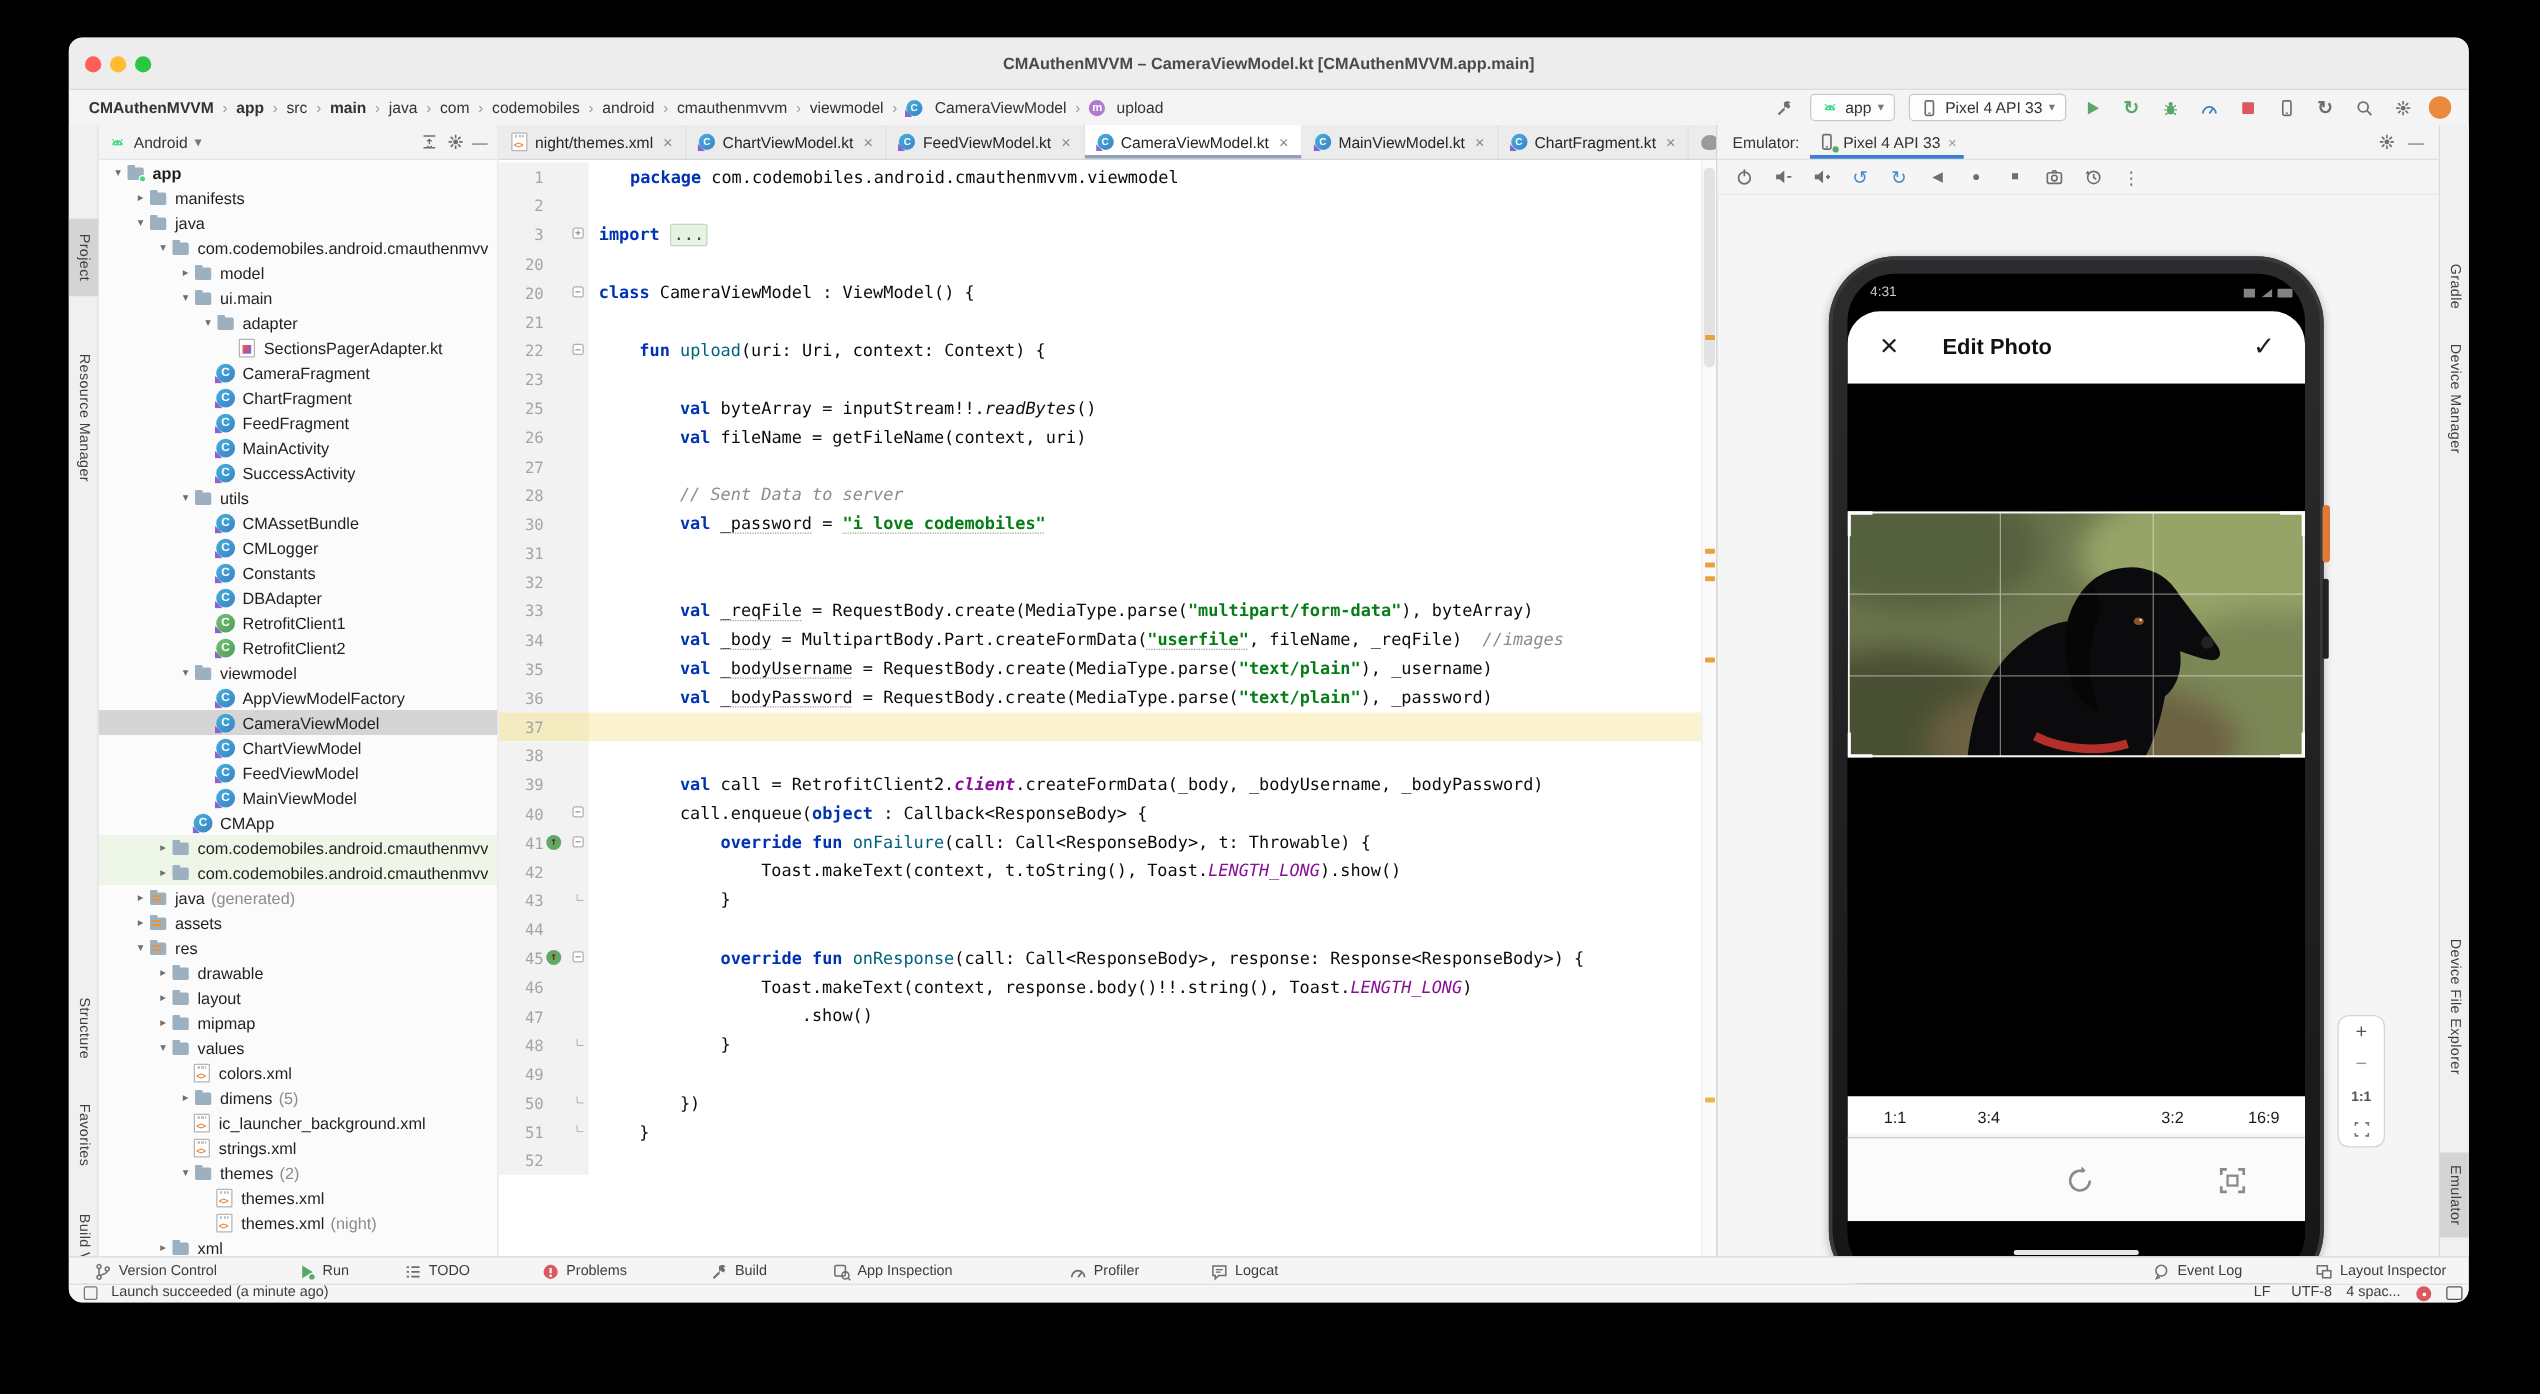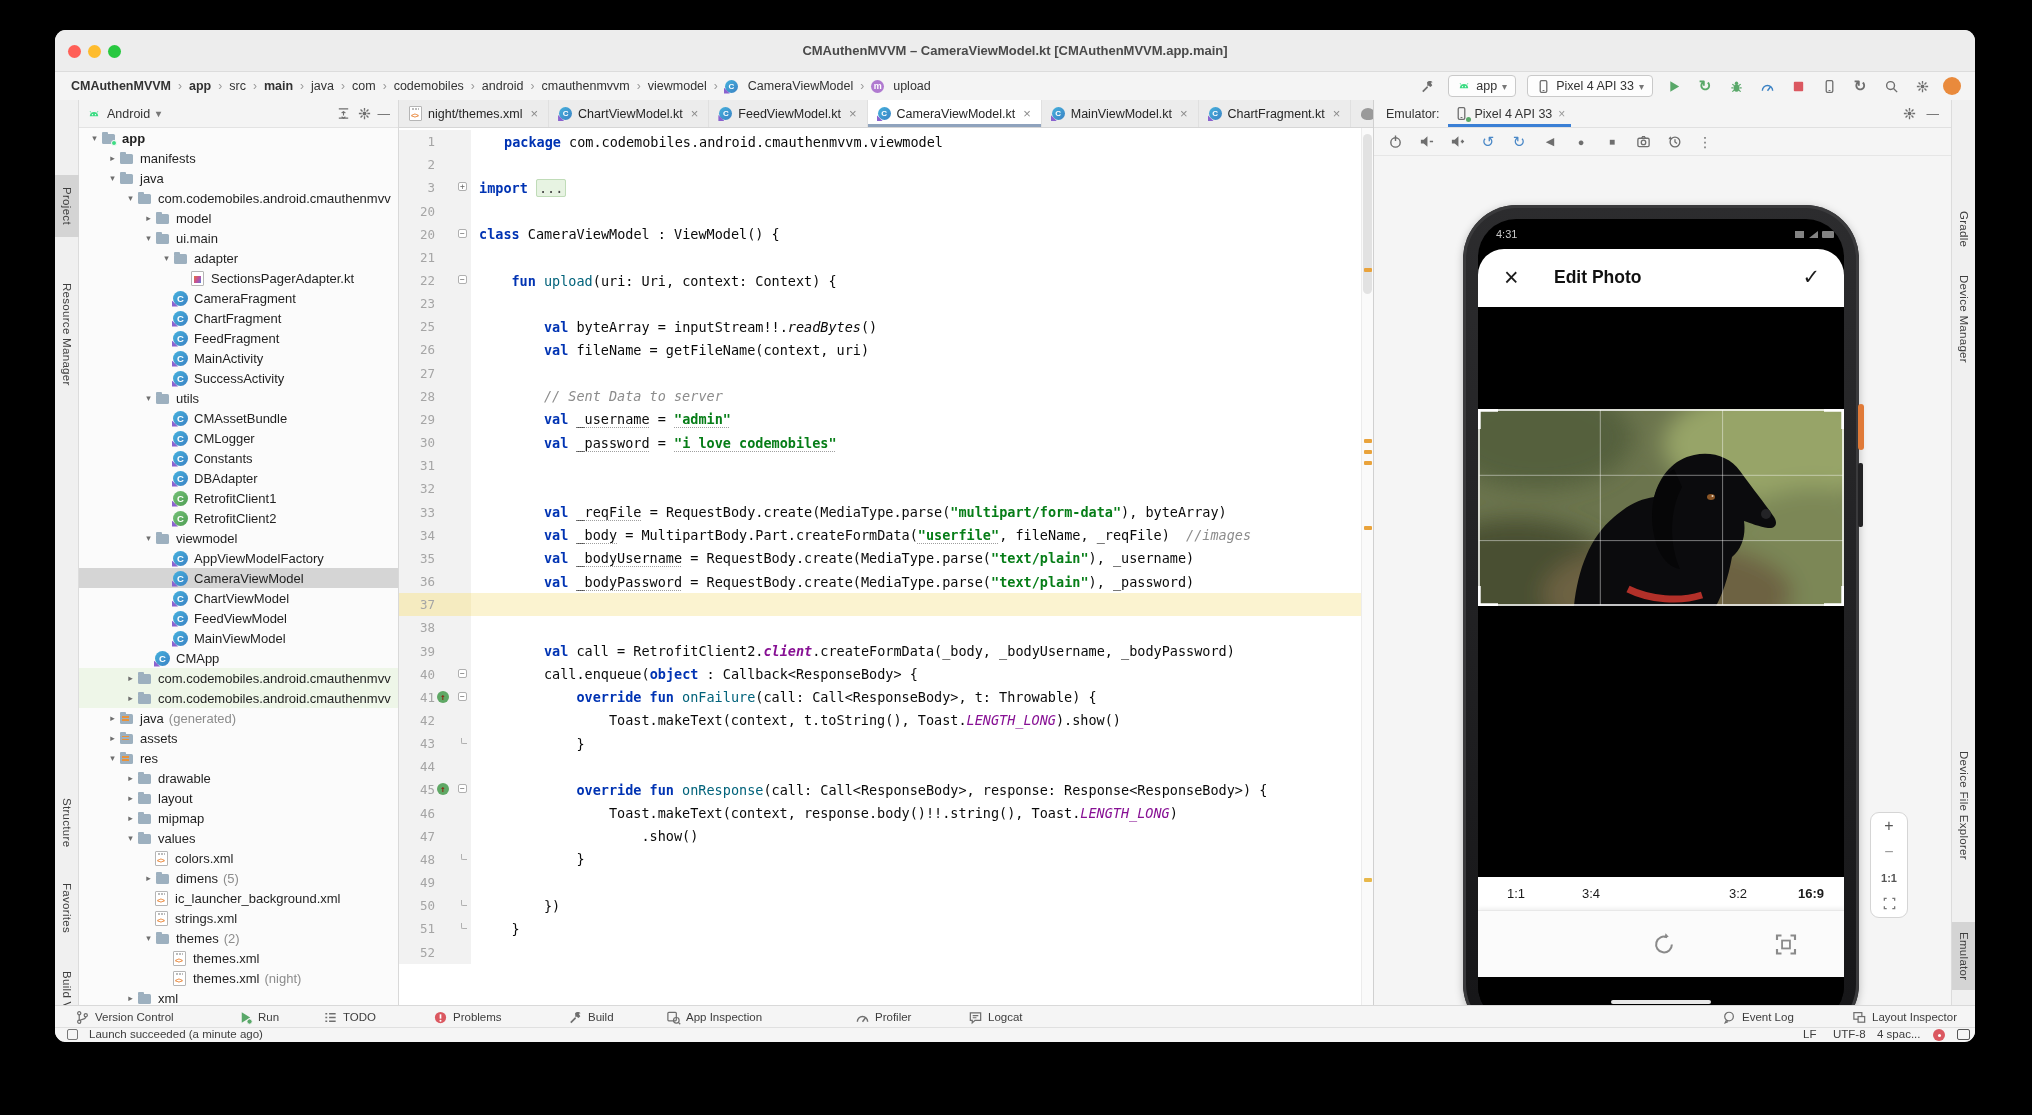"29" div.cl { html: <div><span><span>29</span><span></span></span><span><span>val </span><span>_username</span><span> = </span><span>"admin"</span></span></div> -> none }
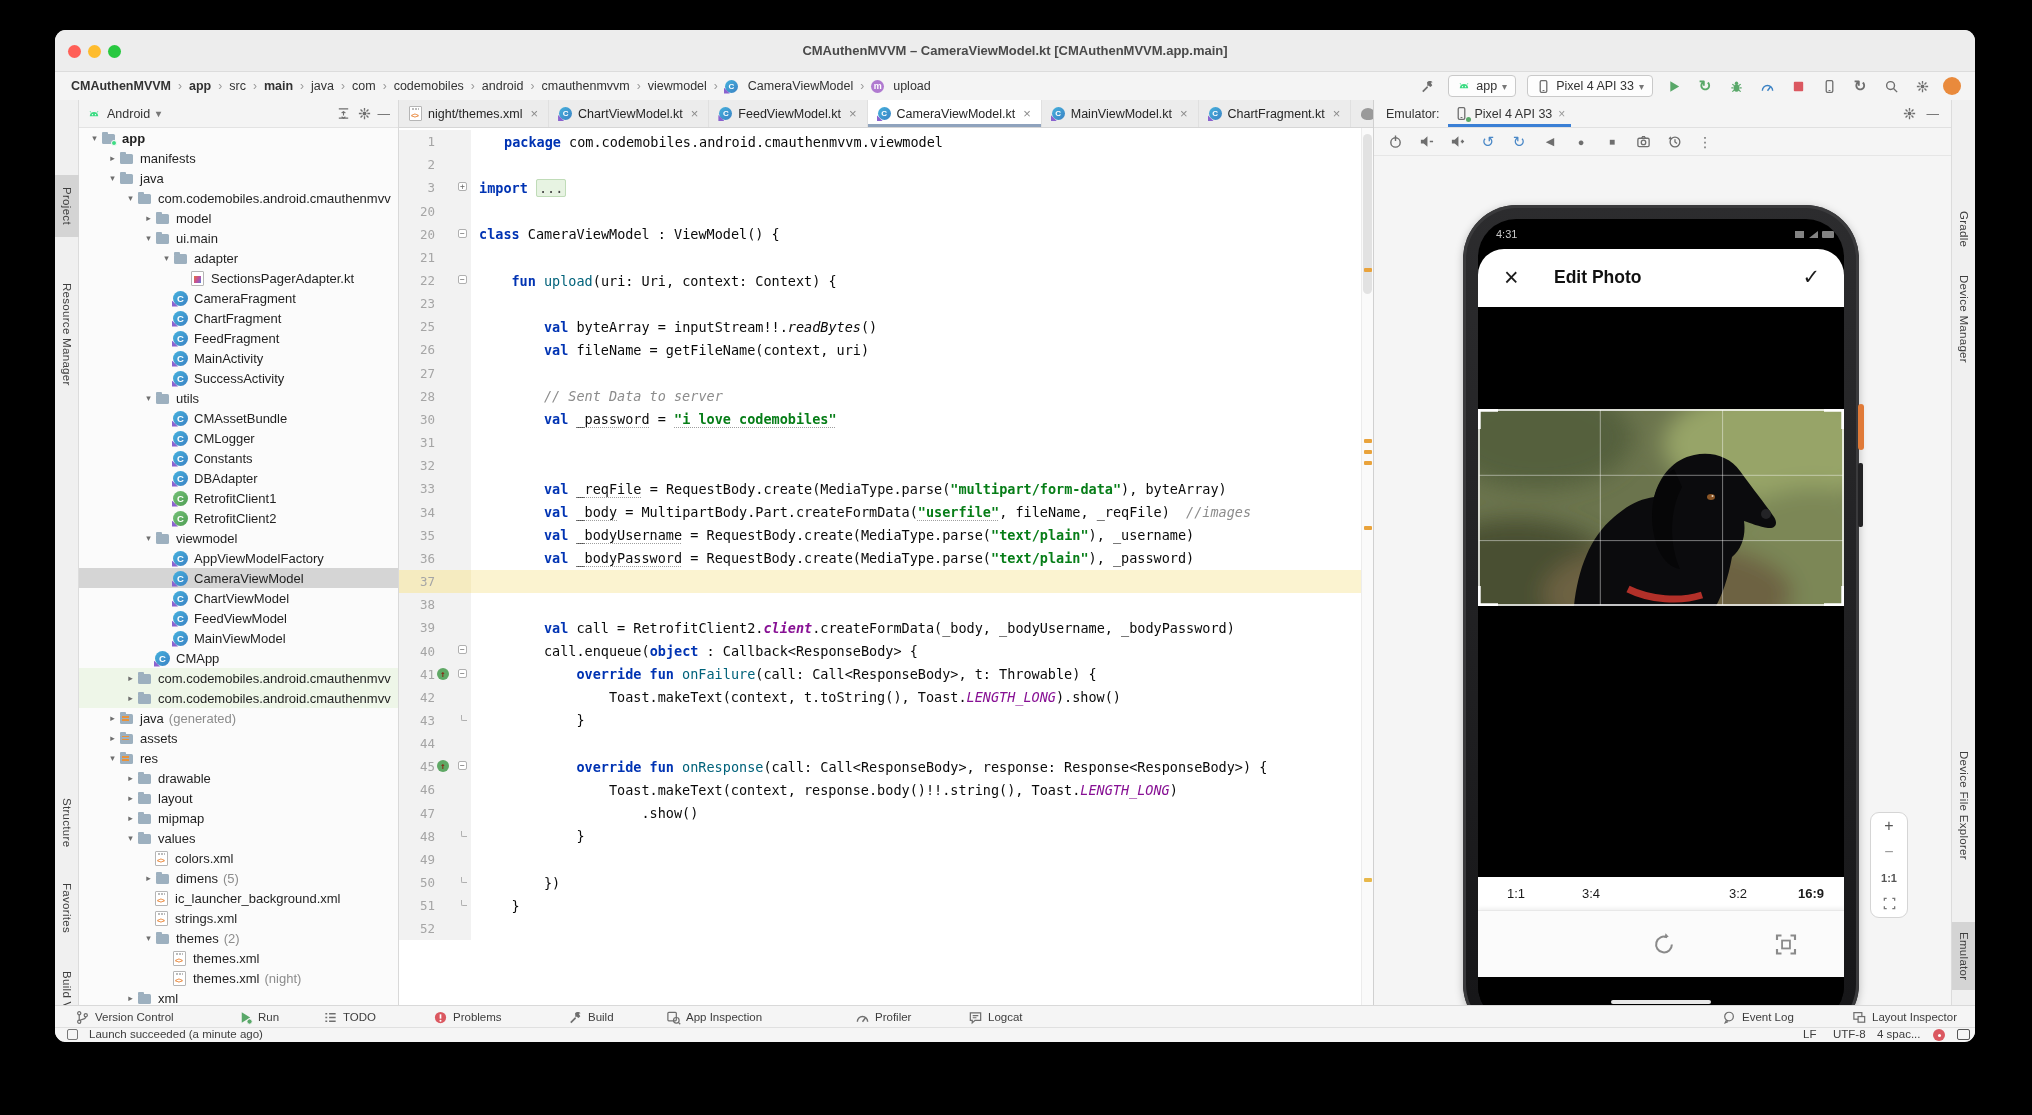"16:9" span.ar { font-weight: bold -> none }
